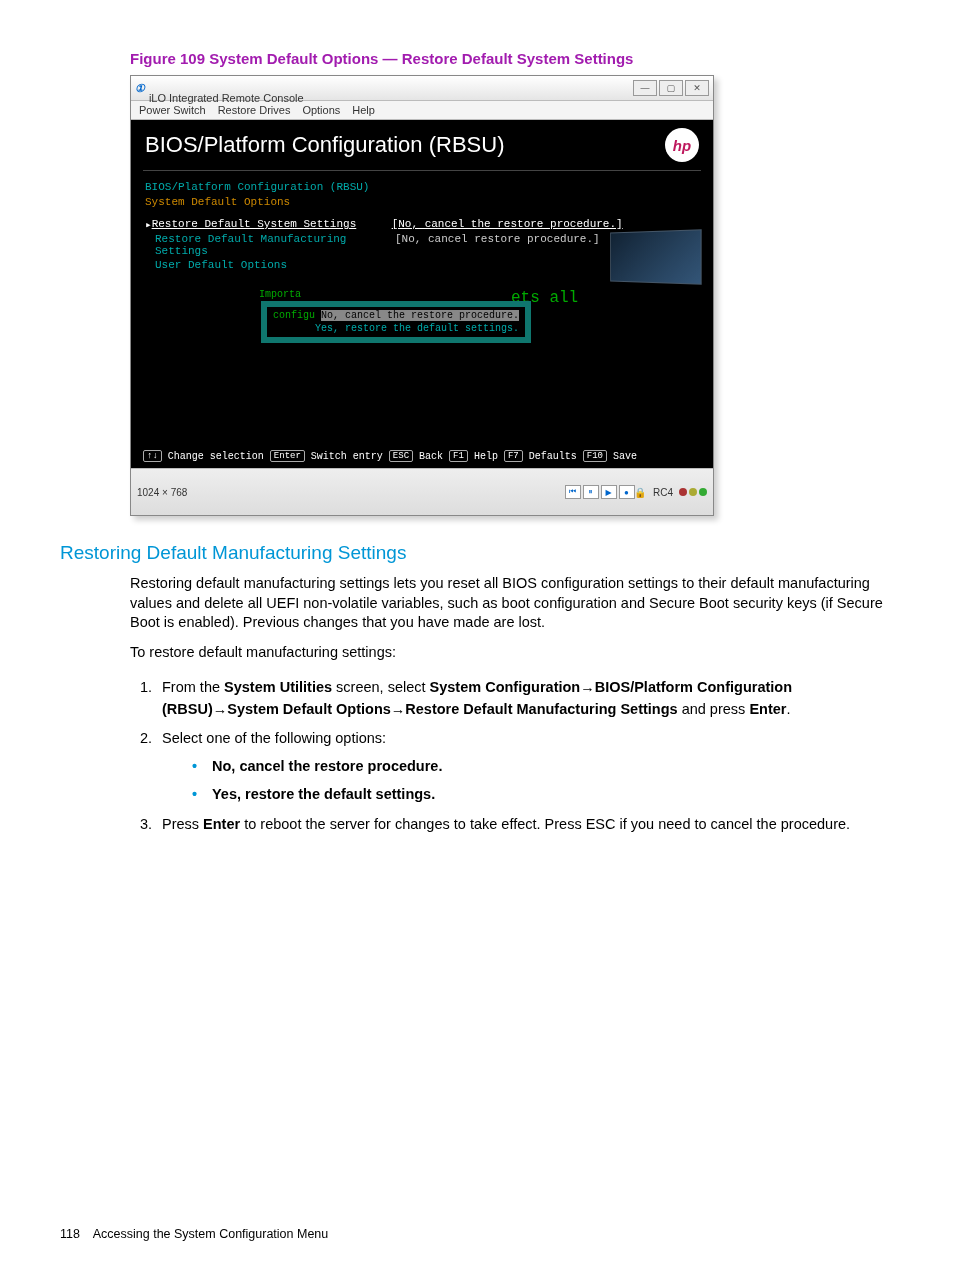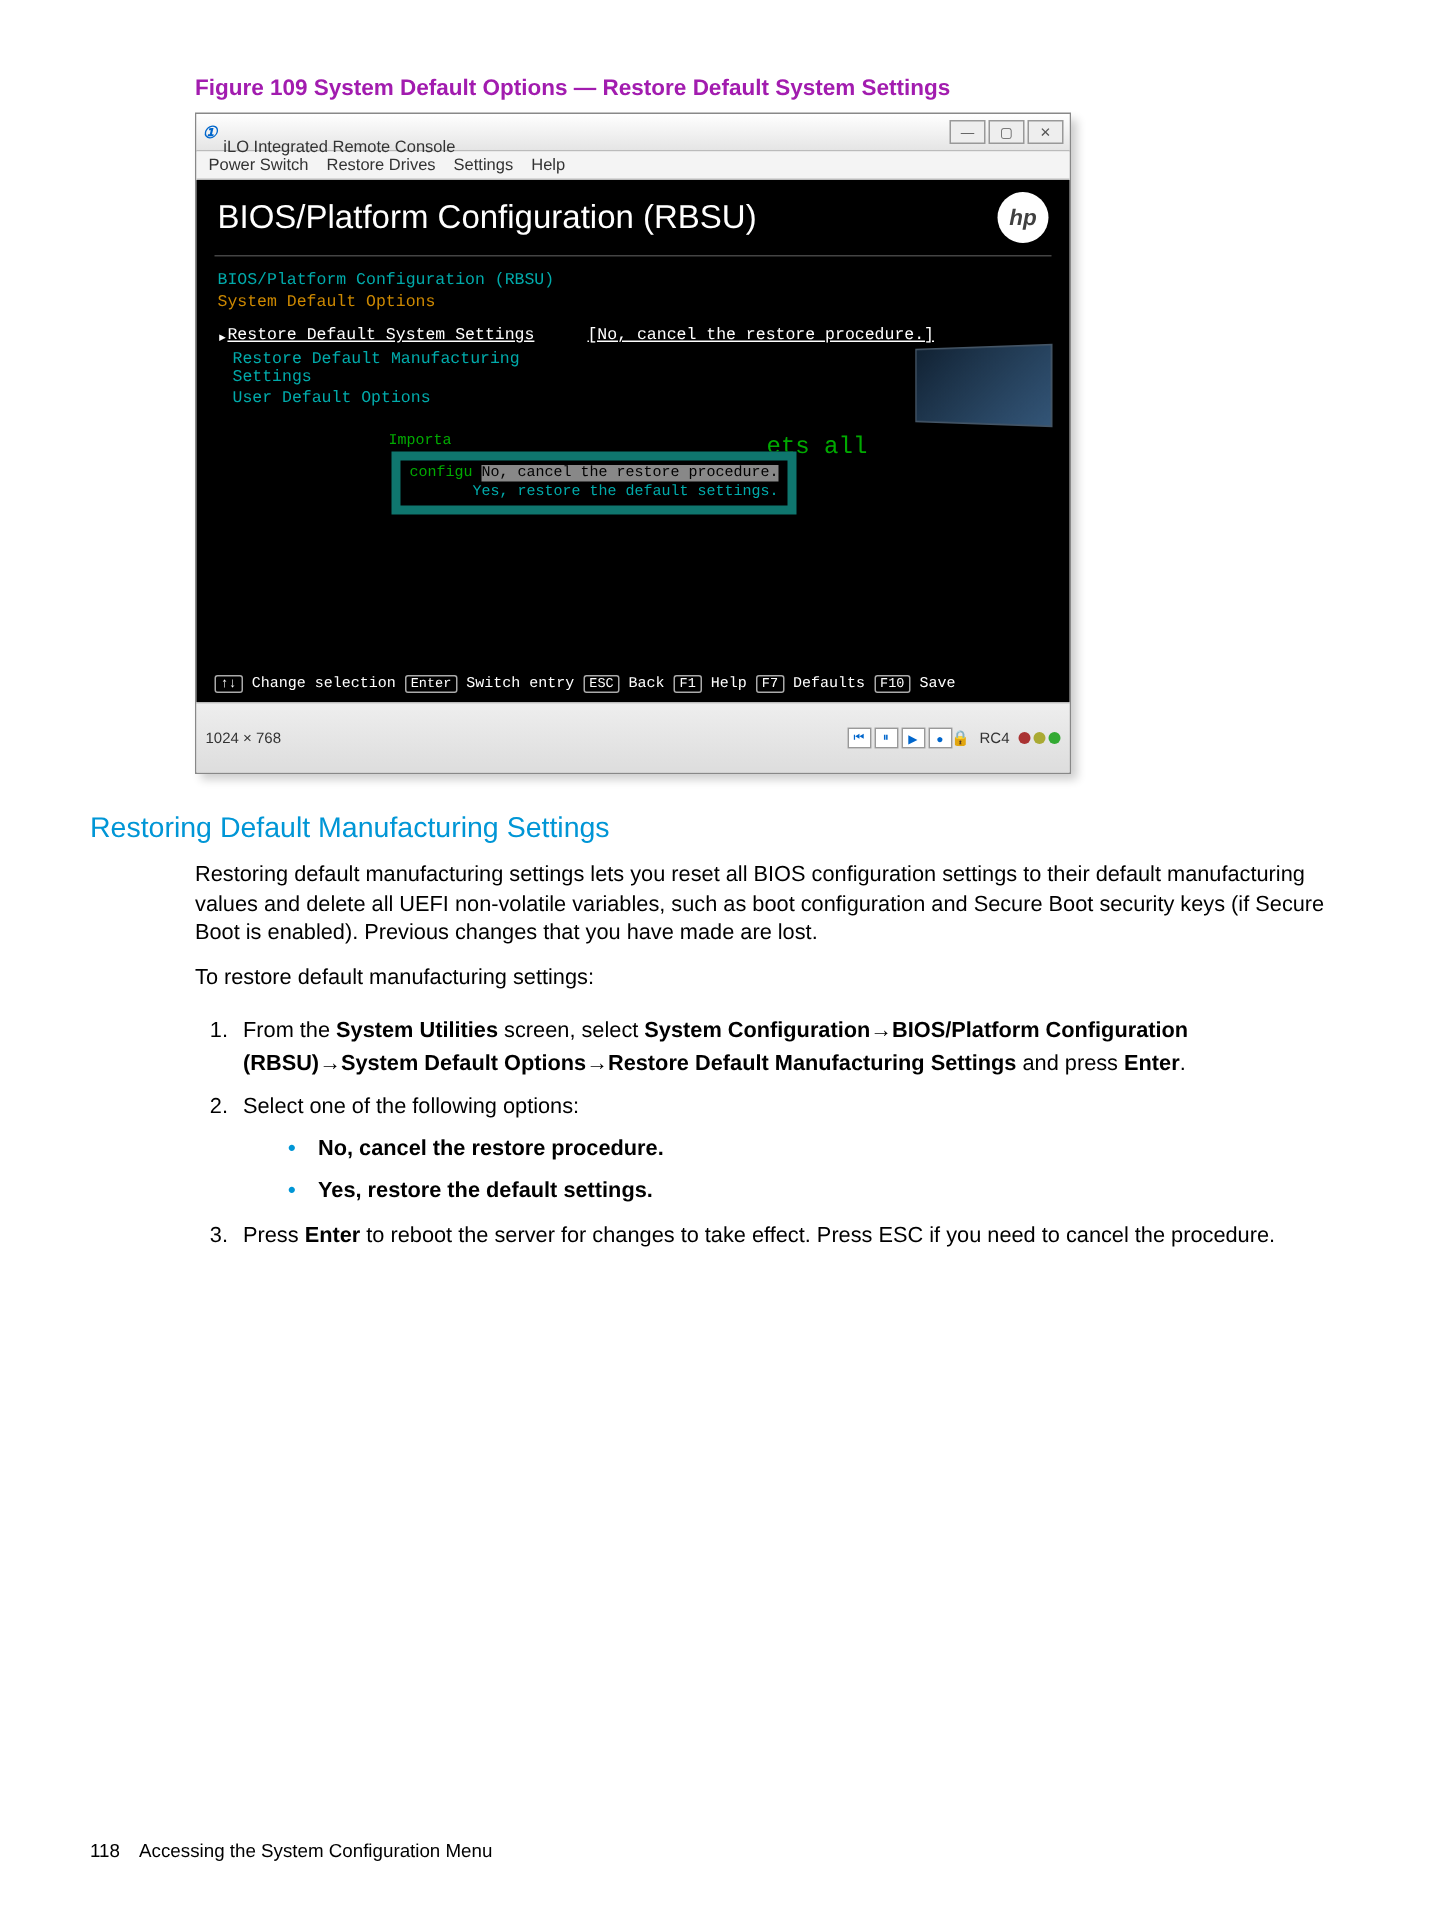"Settings" span { text: Settings -> Options }
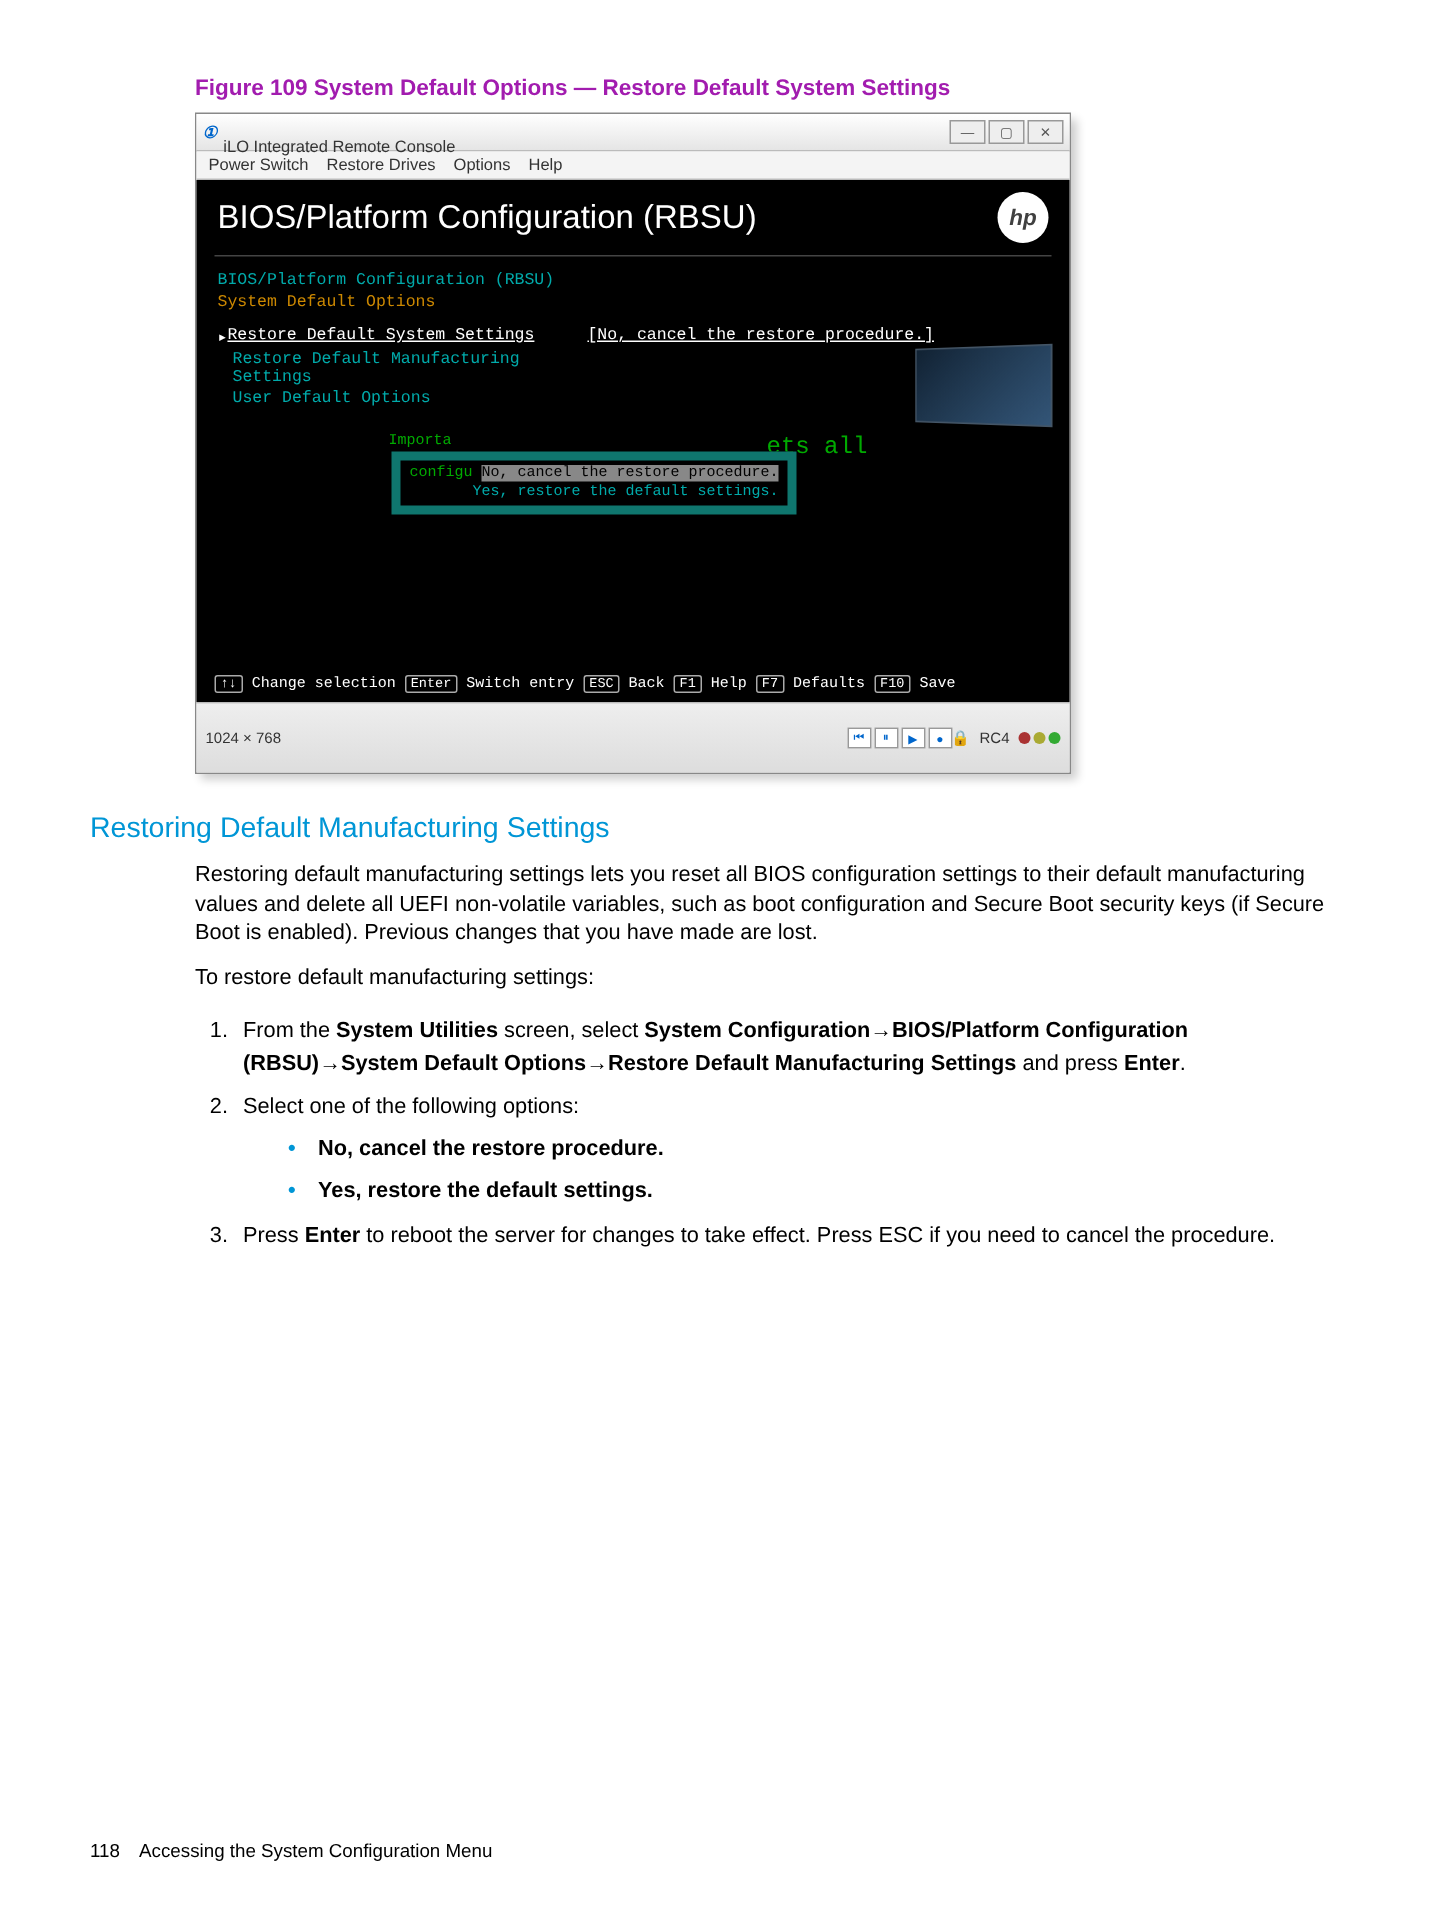"hp" .hp-logo { color: #404040 -> #be185d }
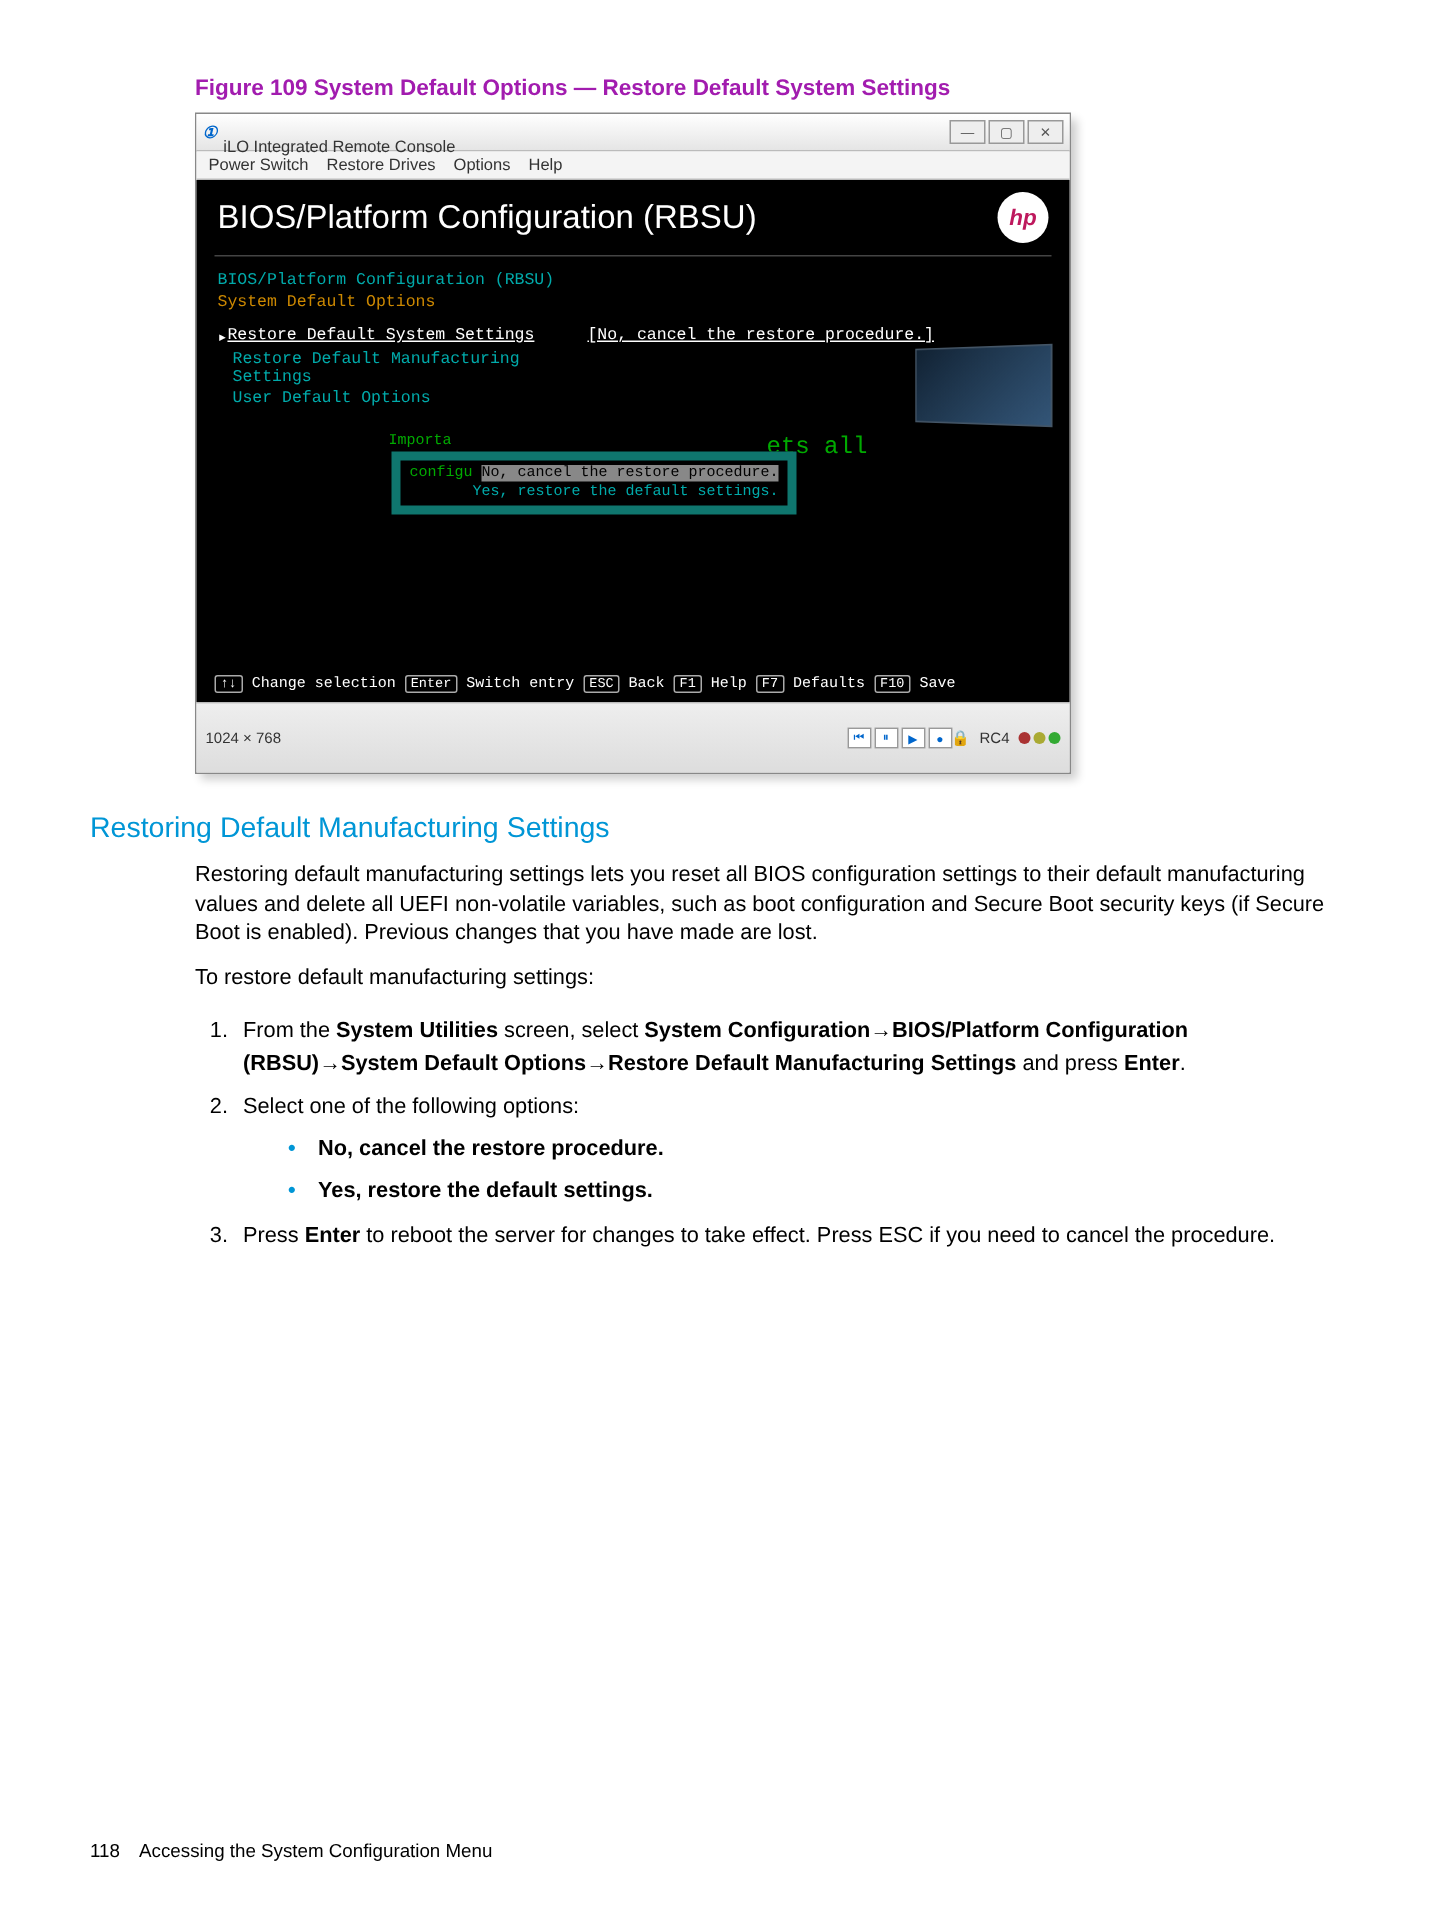"[No, cancel restore procedure.]" span.menu-right { html: none -> <span>[No, cancel restore procedure.]</span> }
